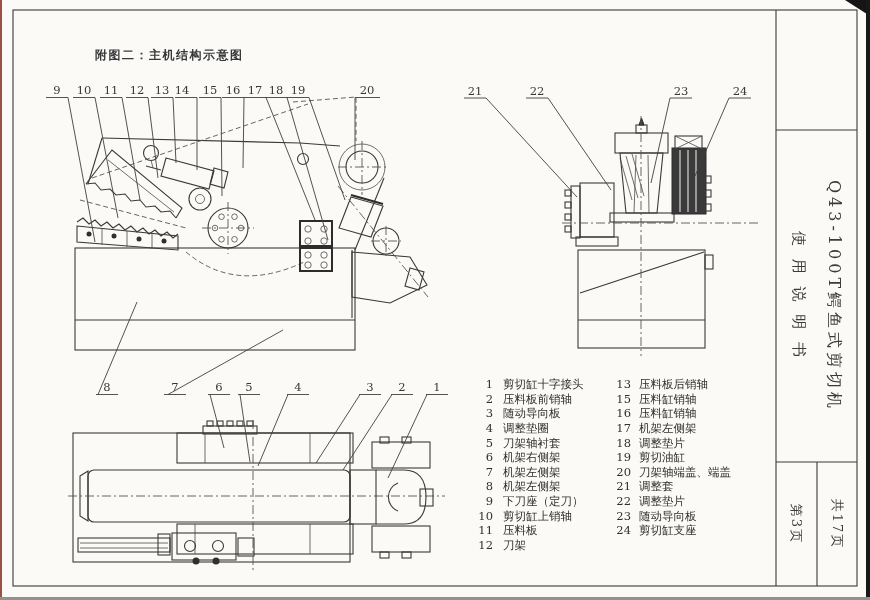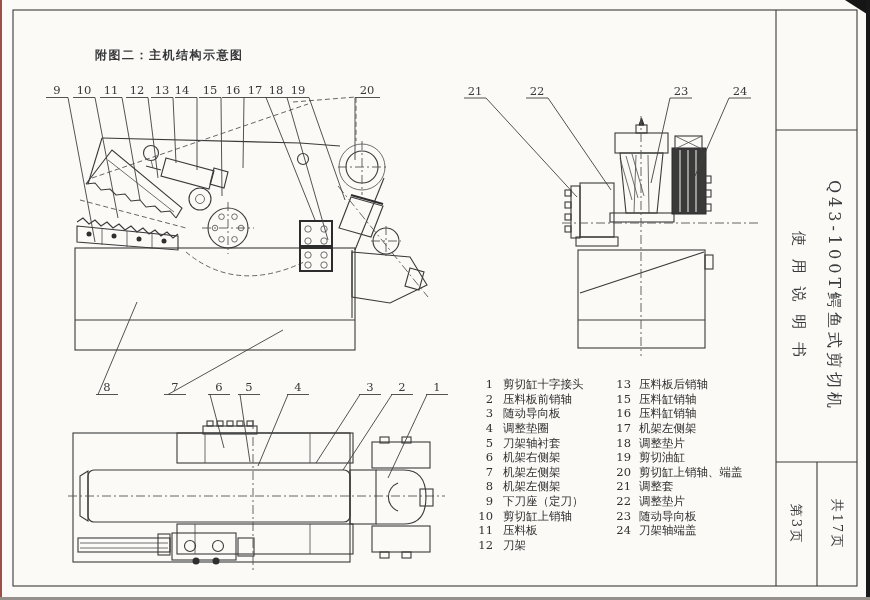"剪切缸上销轴、端盖" span { text: 剪切缸上销轴 -> 刀架轴端盖 }
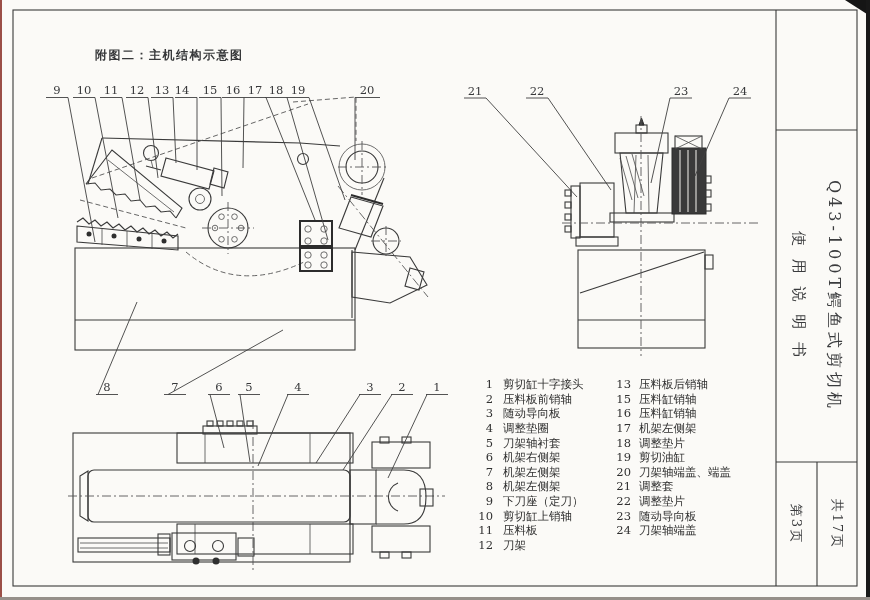"刀架轴端盖" span { text: 刀架轴端盖 -> 剪切缸支座 }
